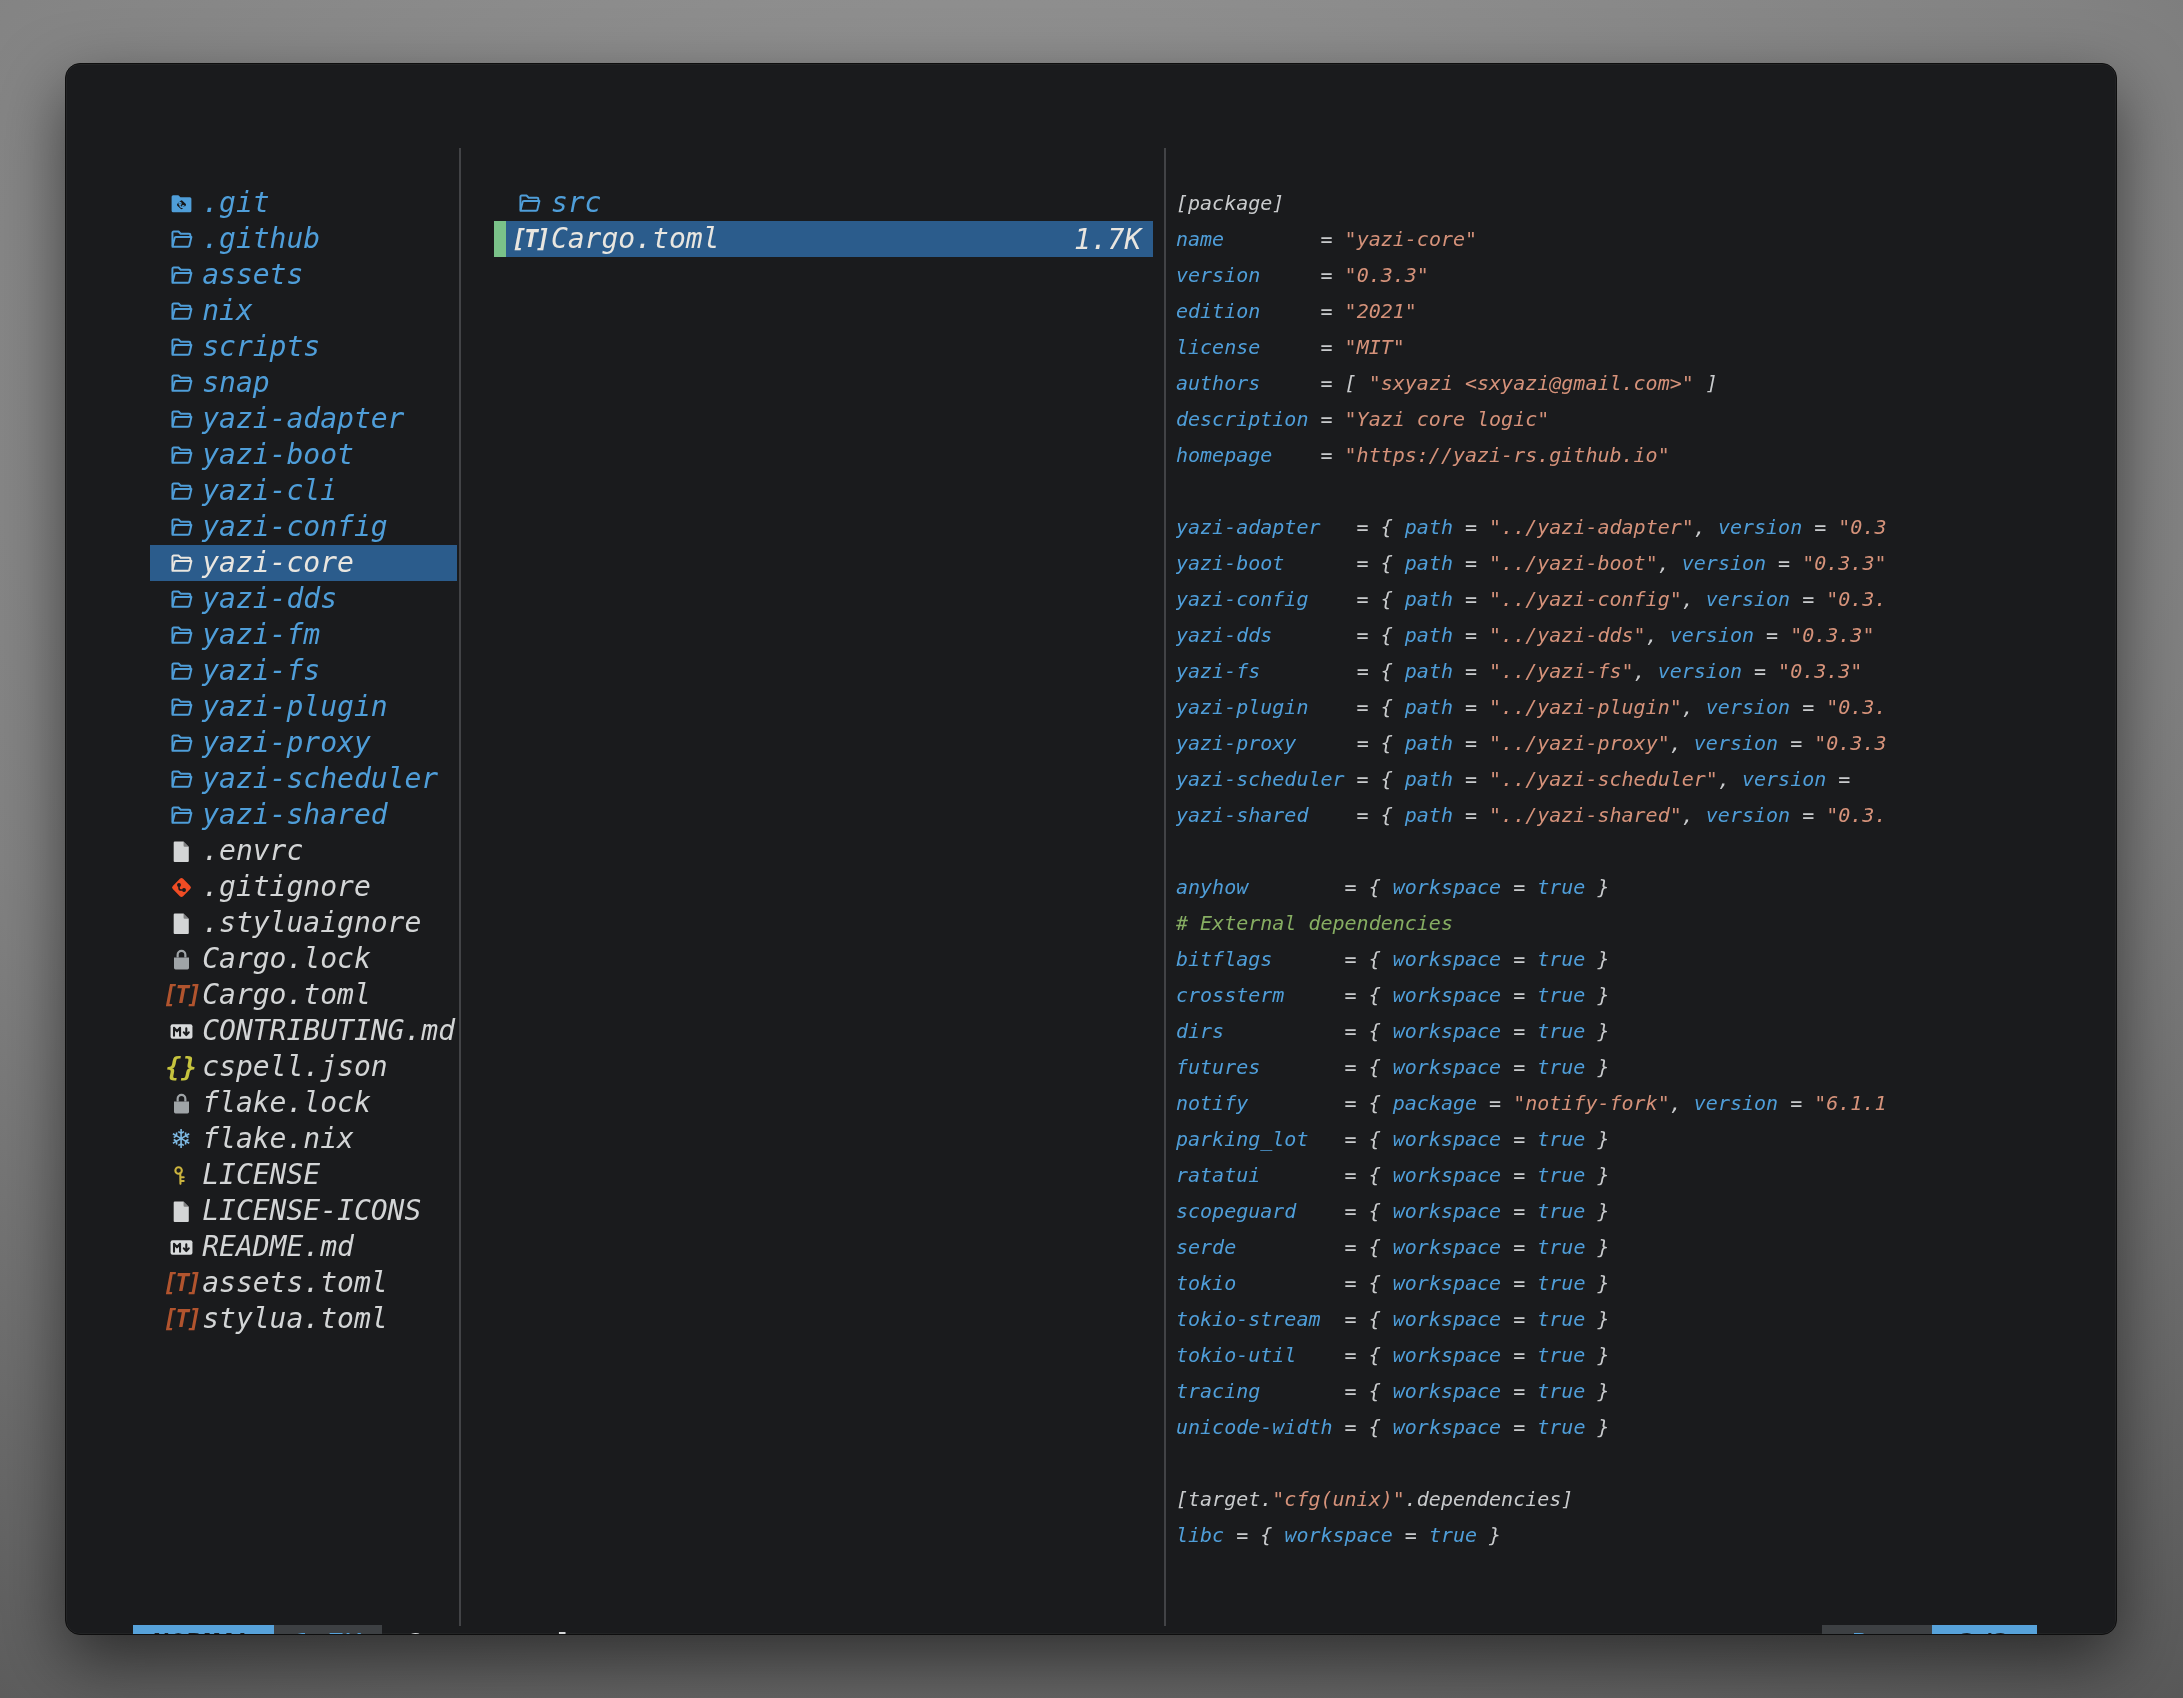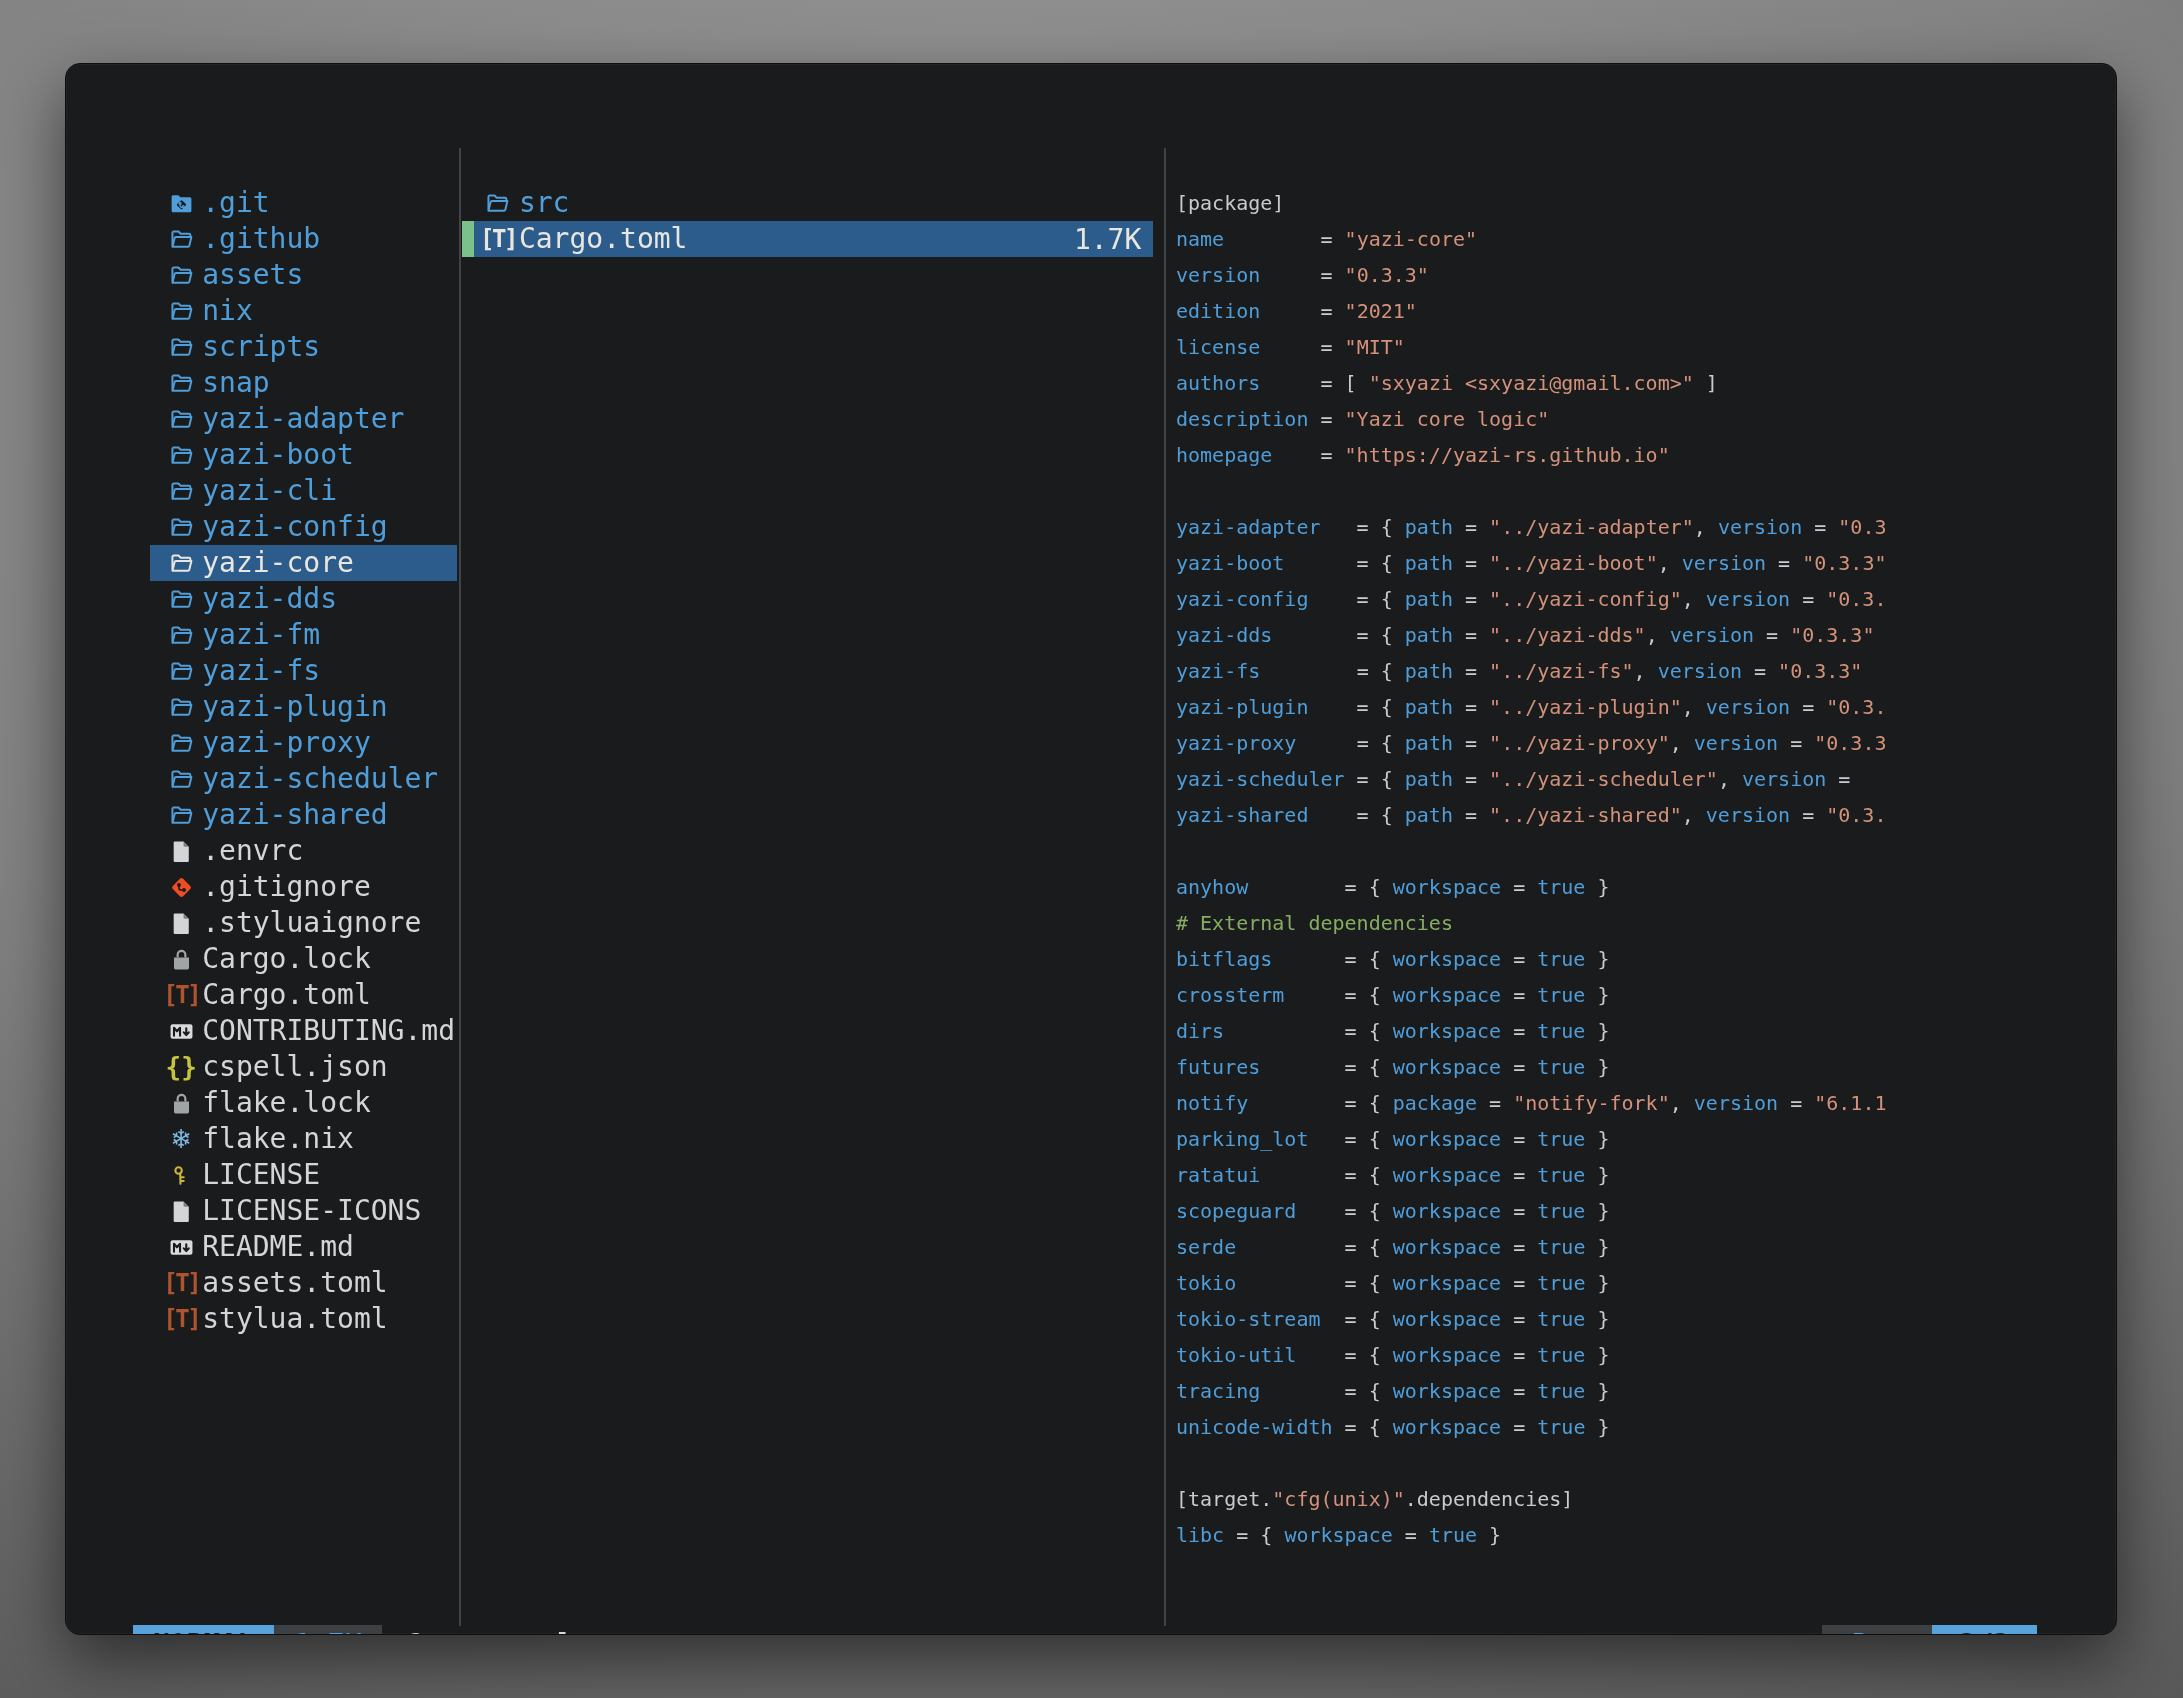".git" .pane { font-style: none -> italic }
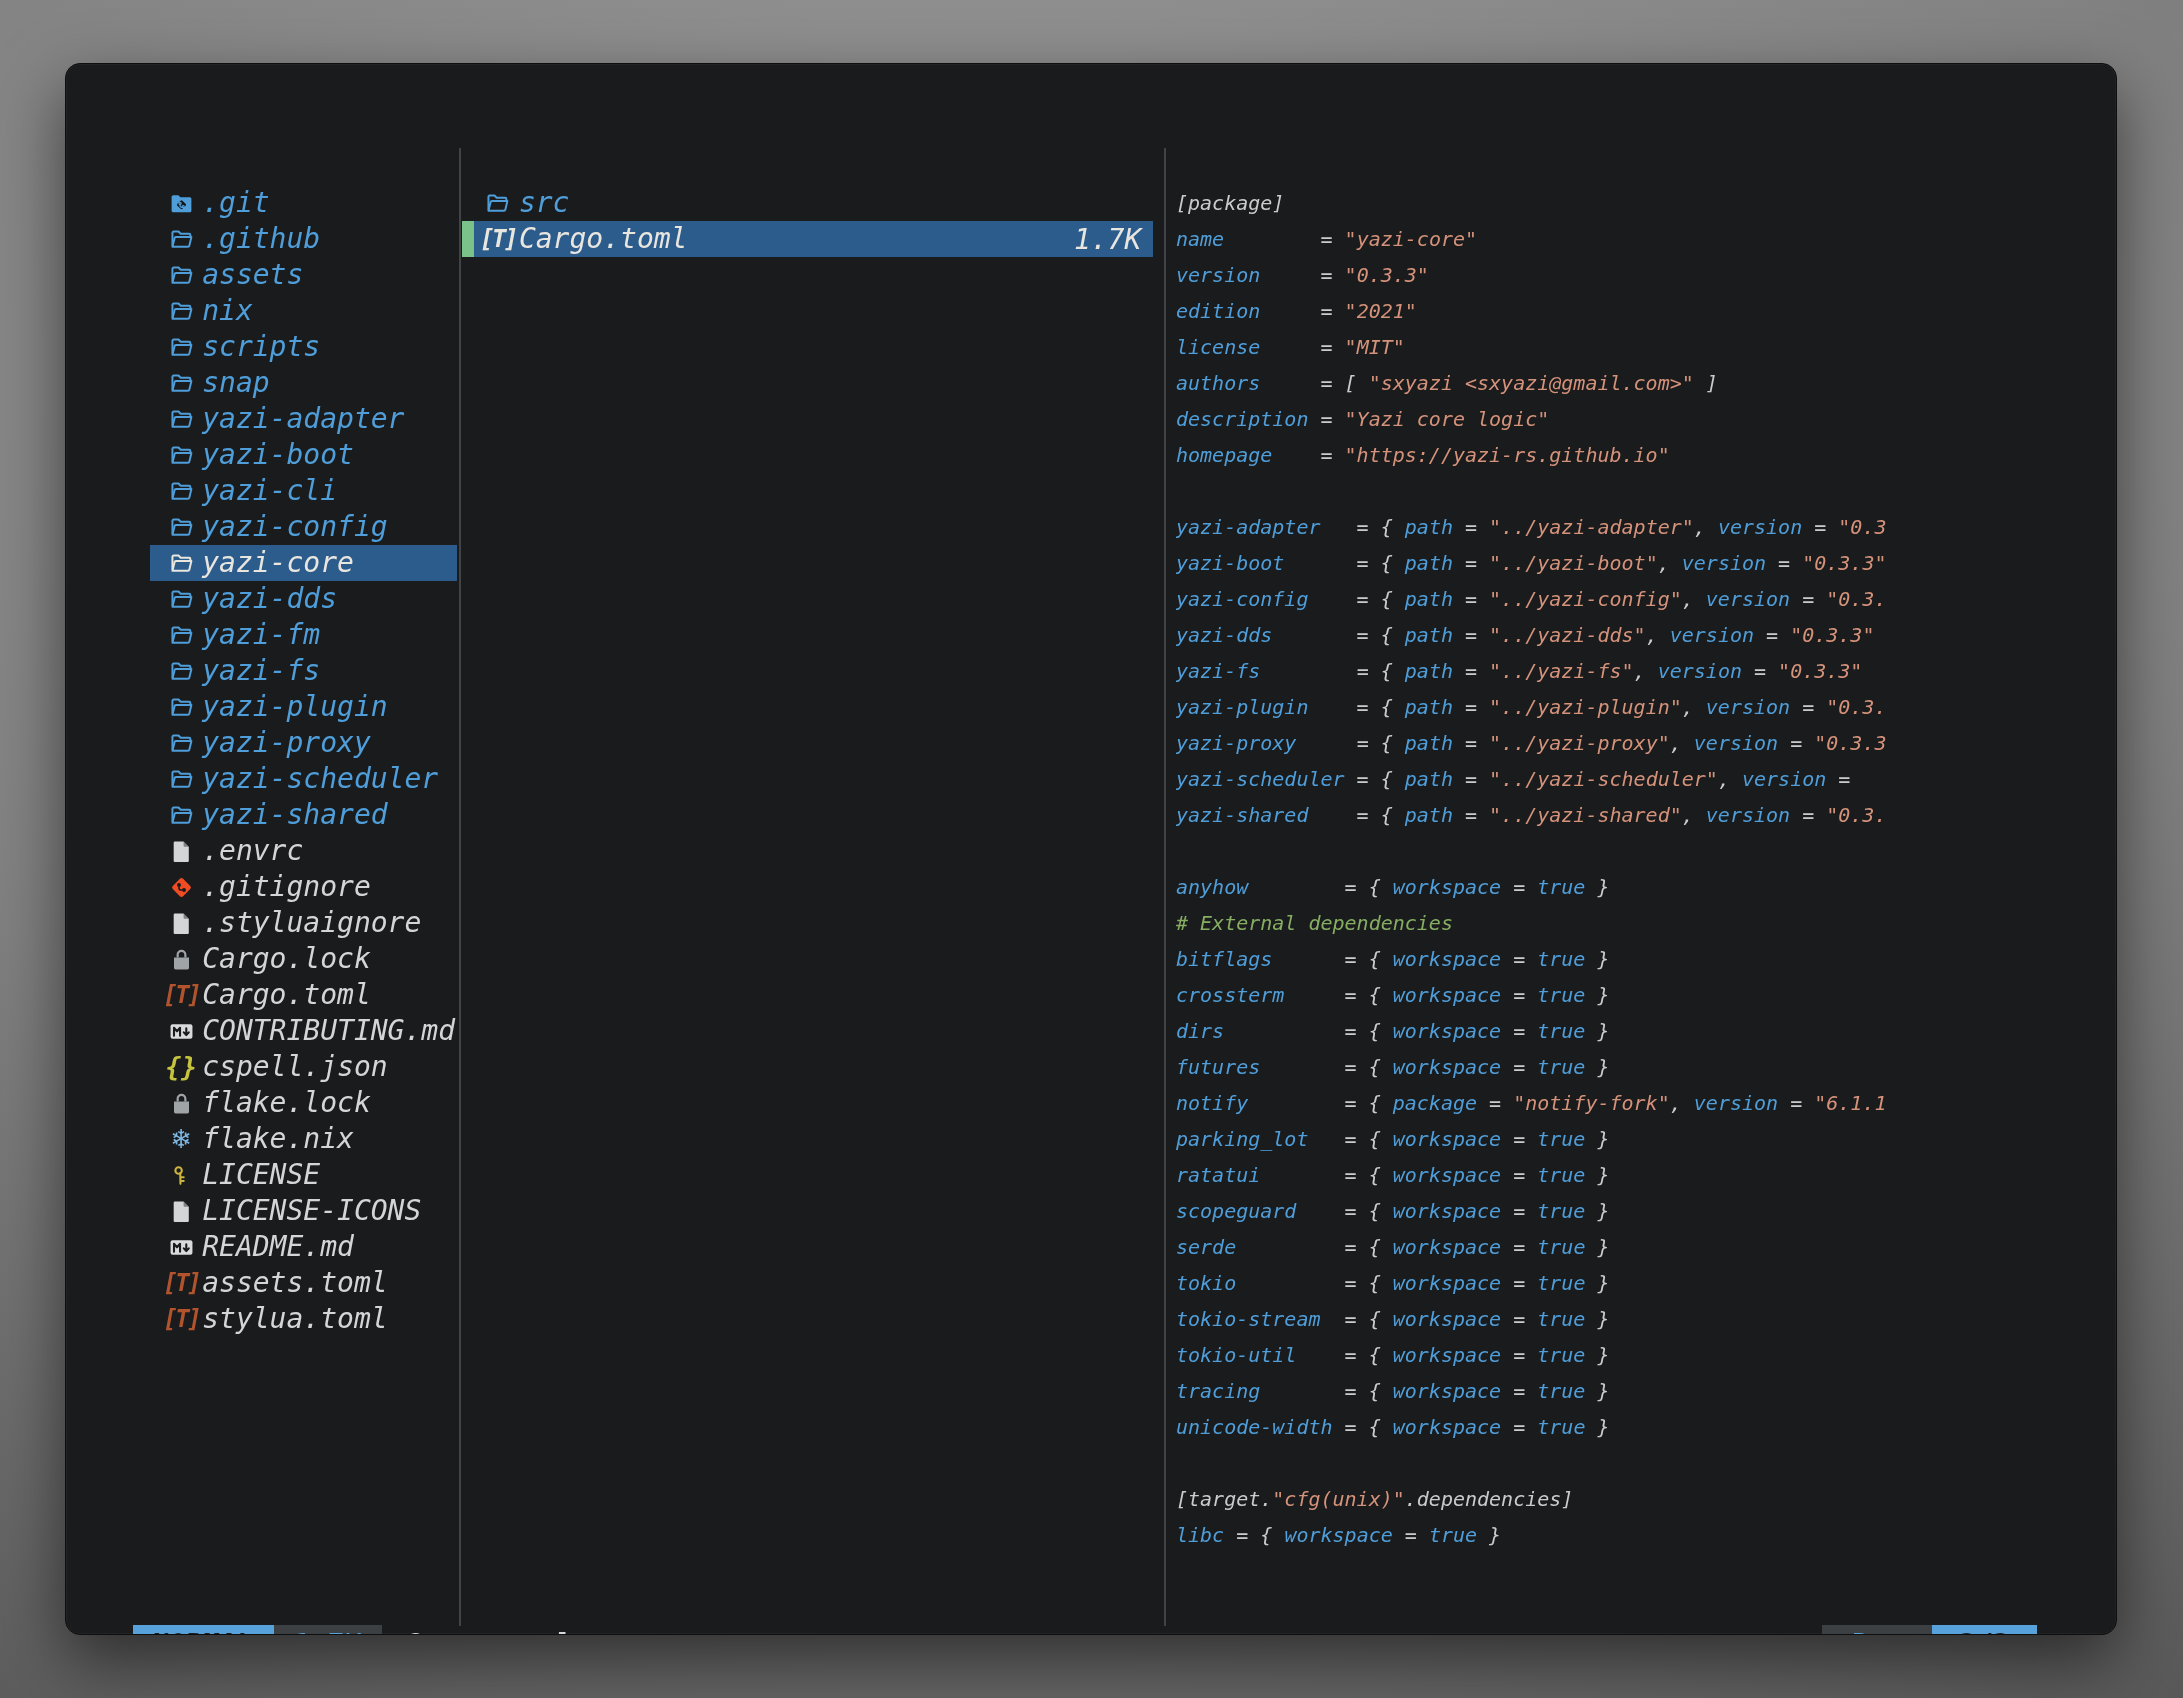"src" .pane-current .row { margin-left: none -> 32px }
